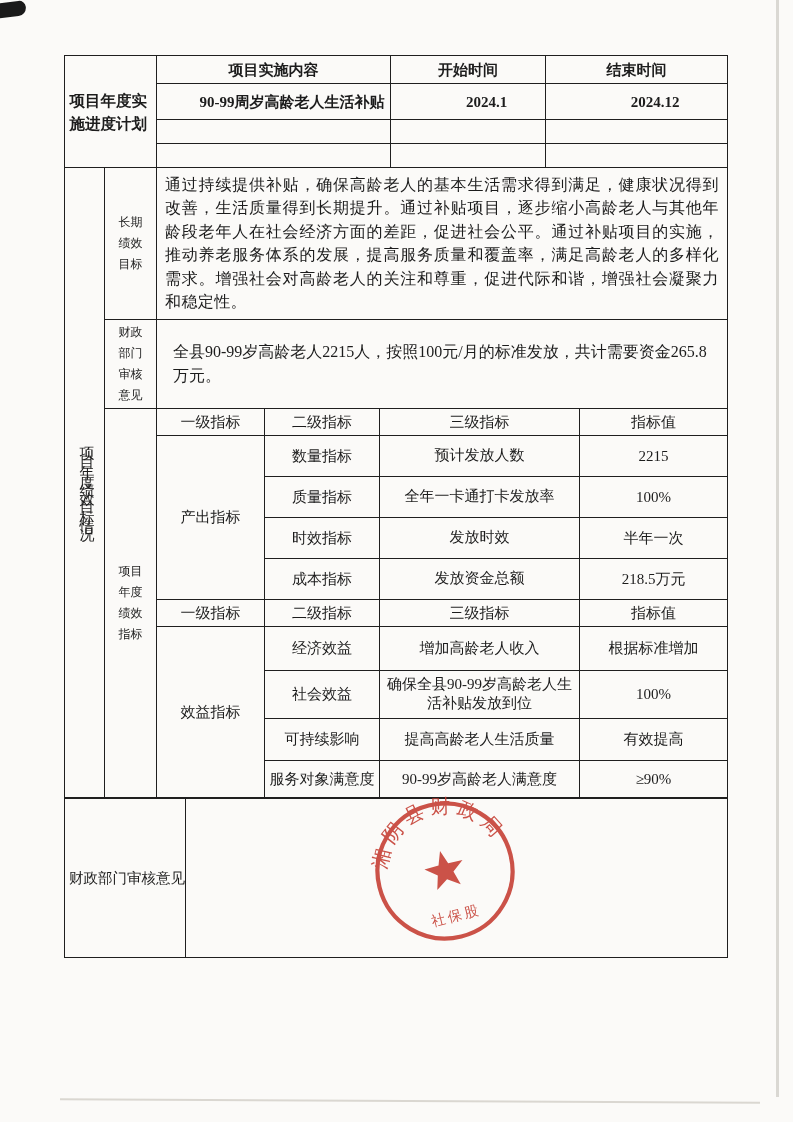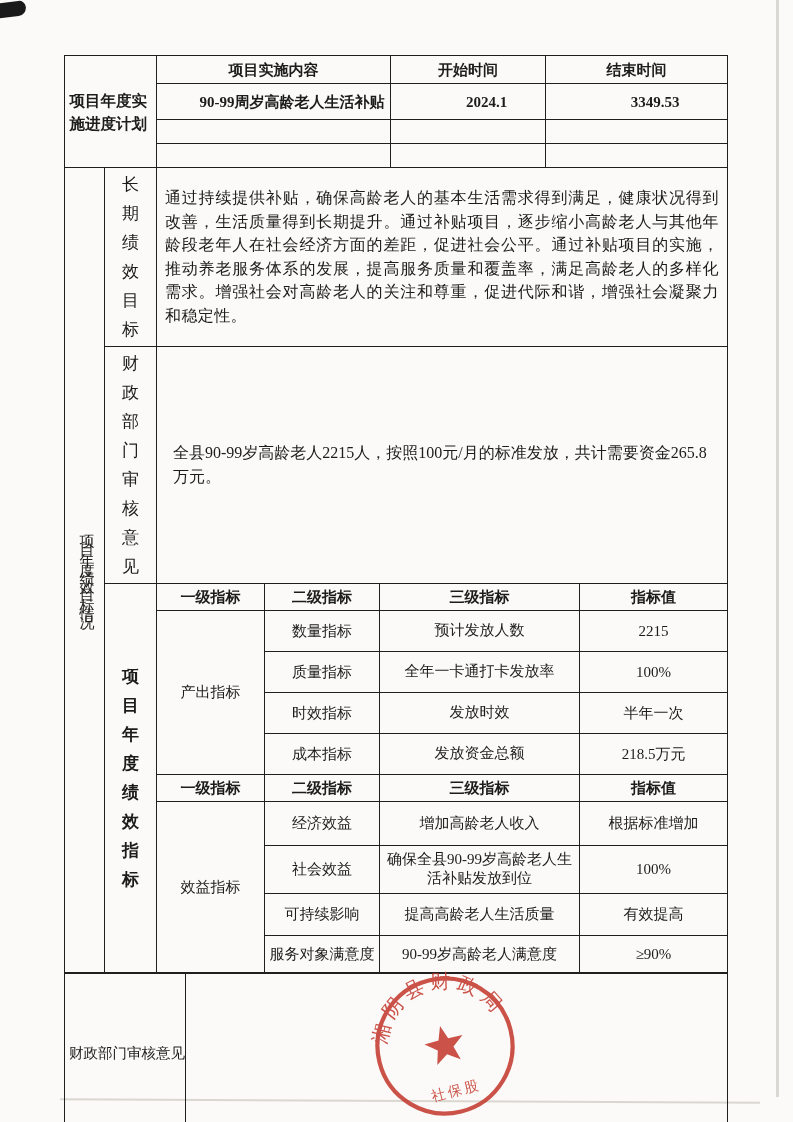"3349.53" td { text: 3349.53 -> 2024.12 }
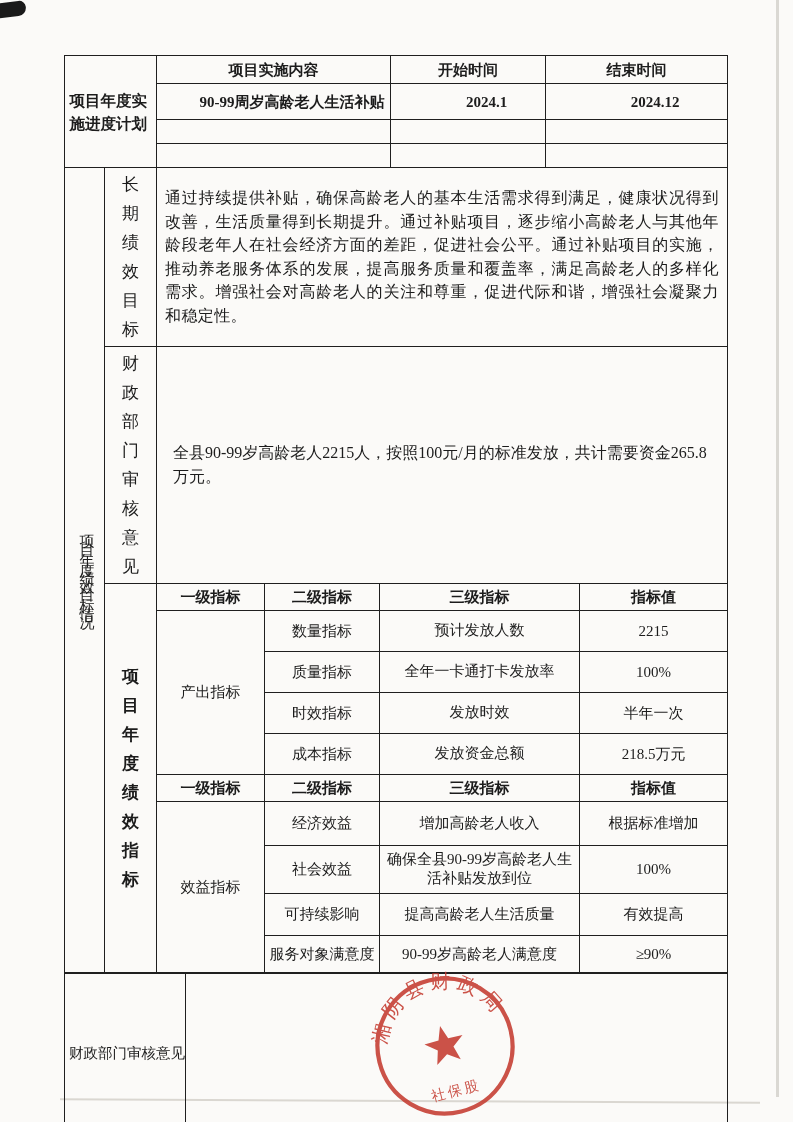"长期绩效目标" .sub-inner { font-size: 17px -> 12px; line-height: 29px -> 21px }
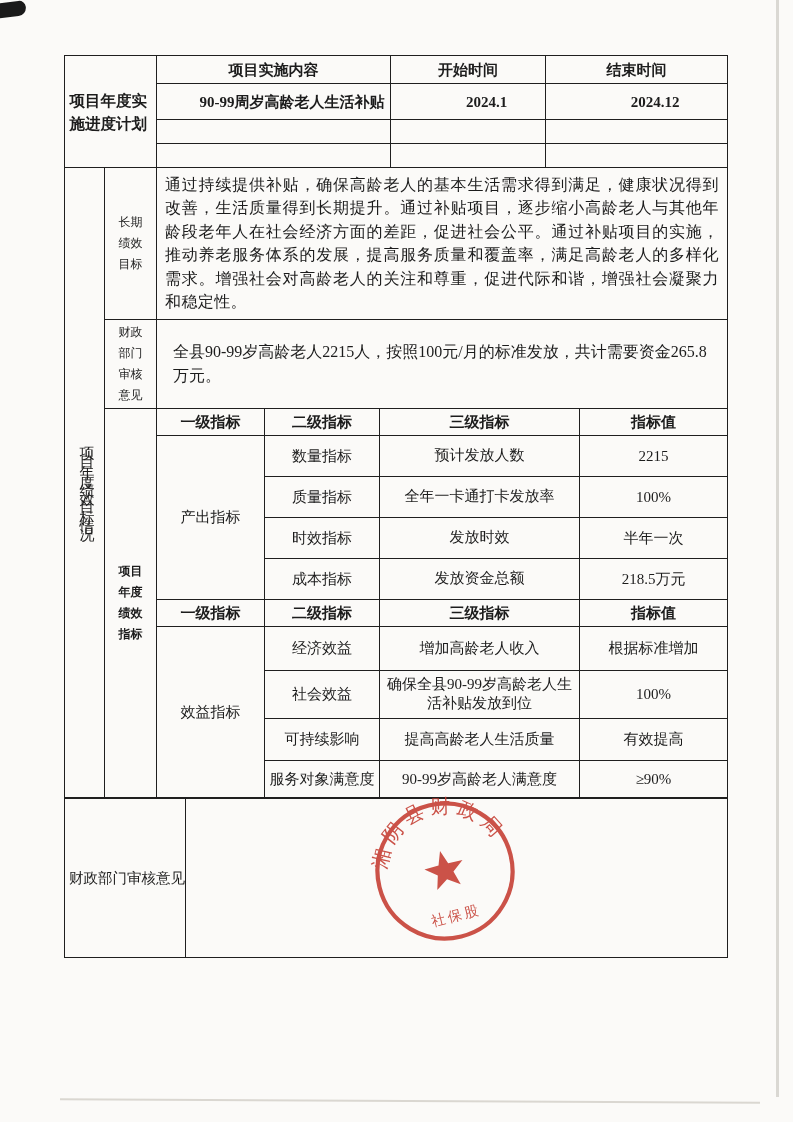"一级指标" .perf .ind-head td { font-weight: bold -> normal }
